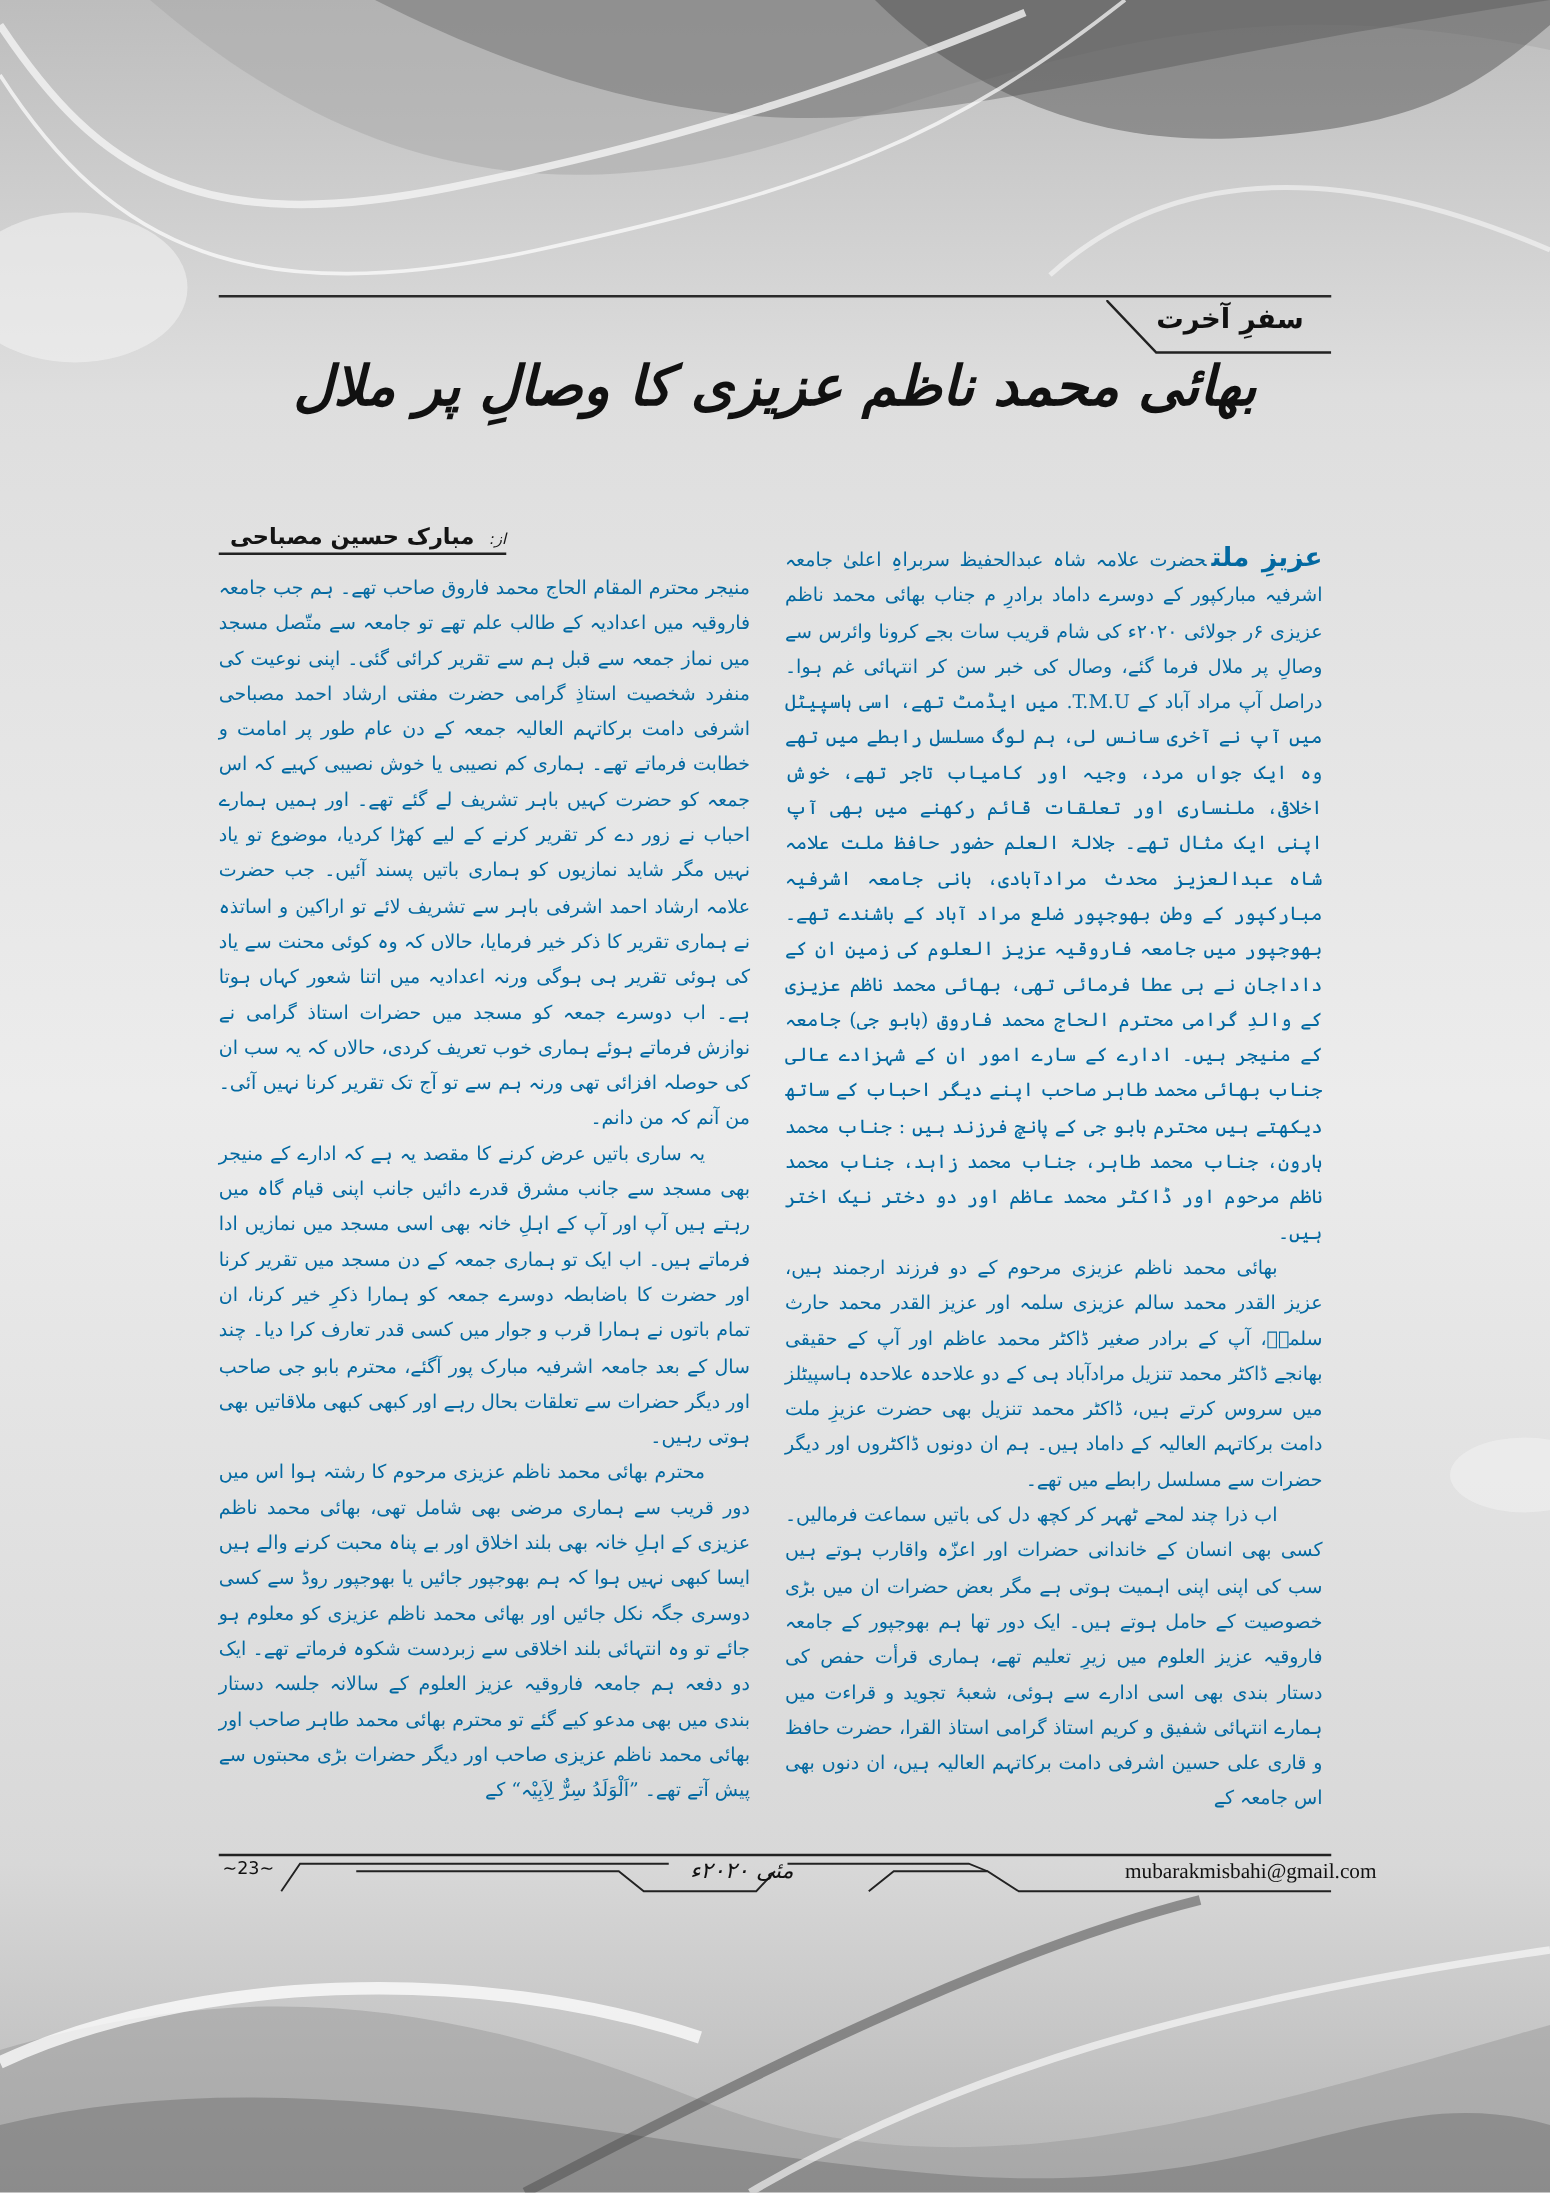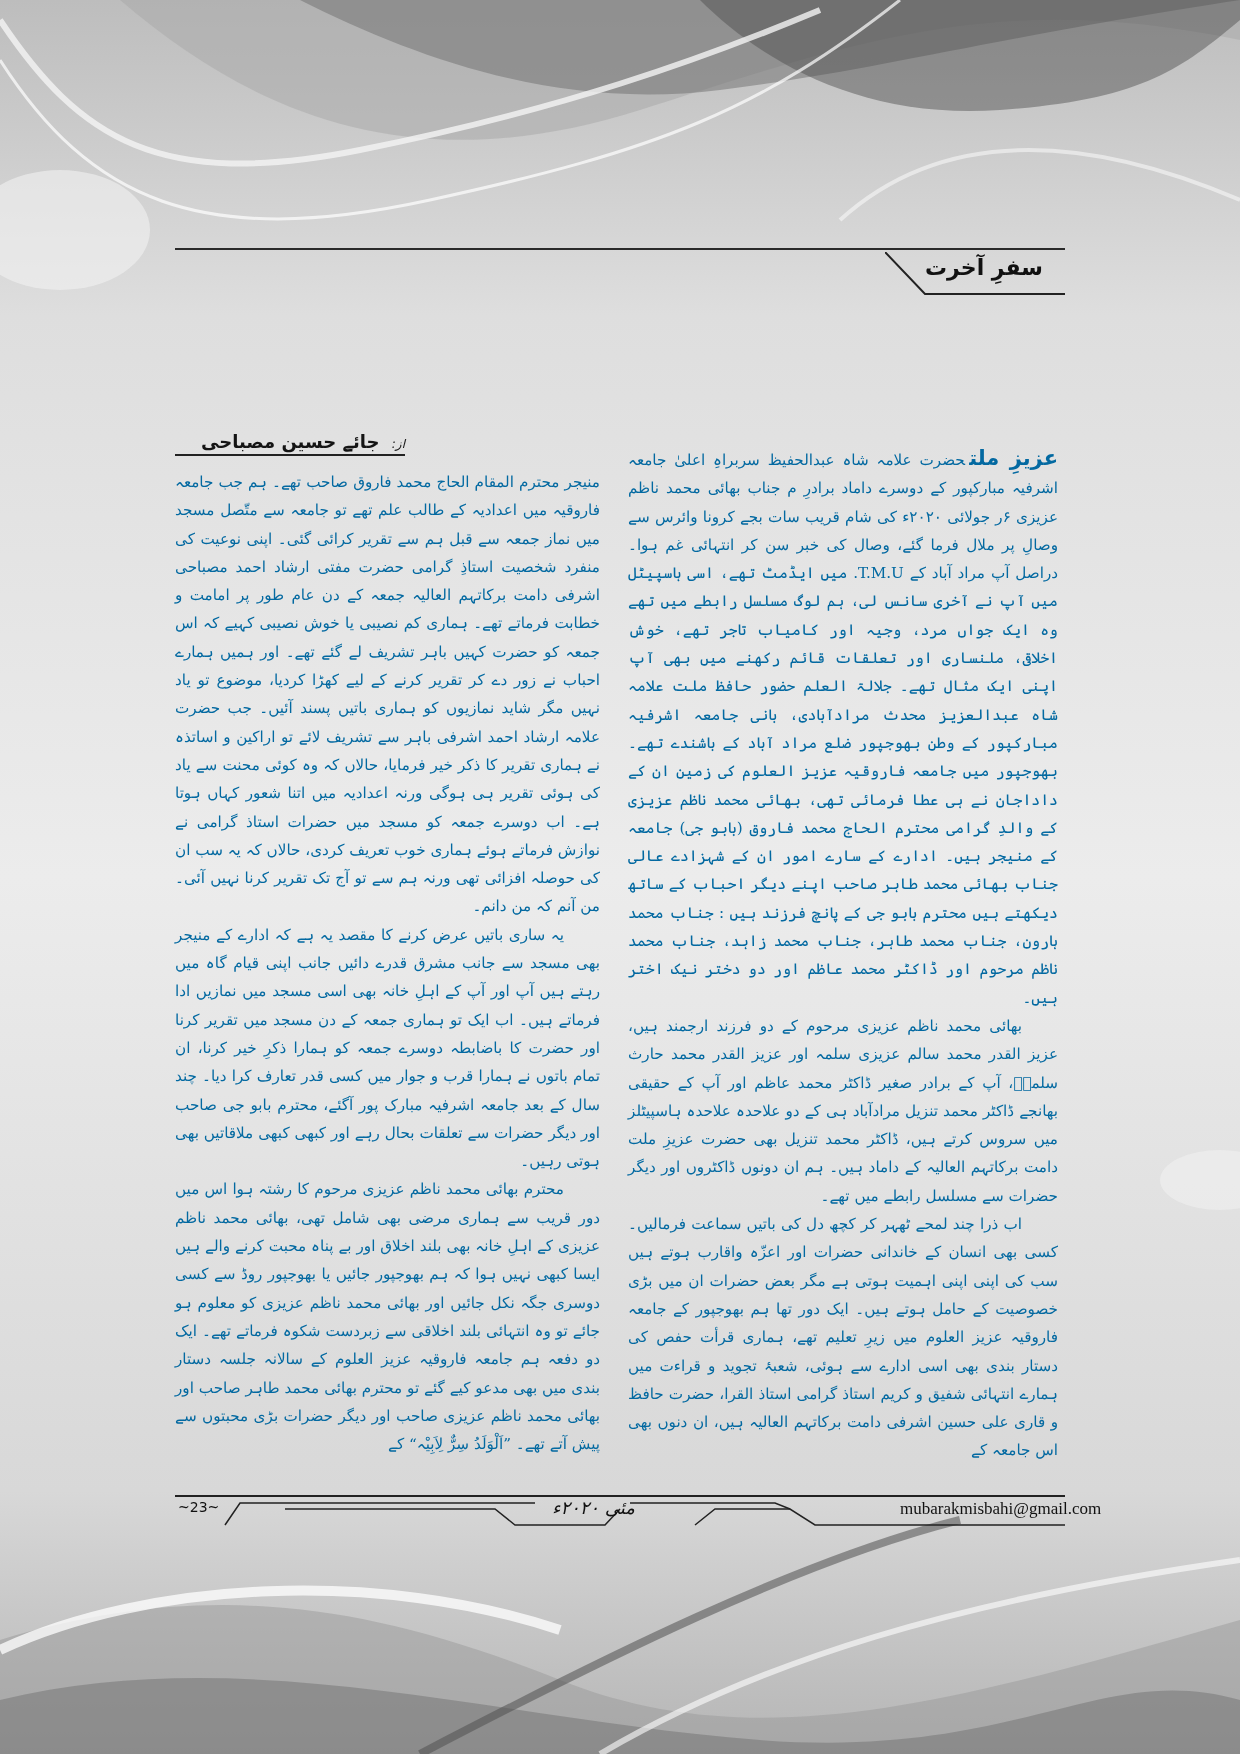"سفرِ آخرت" .page { margin-top: 12px -> none }
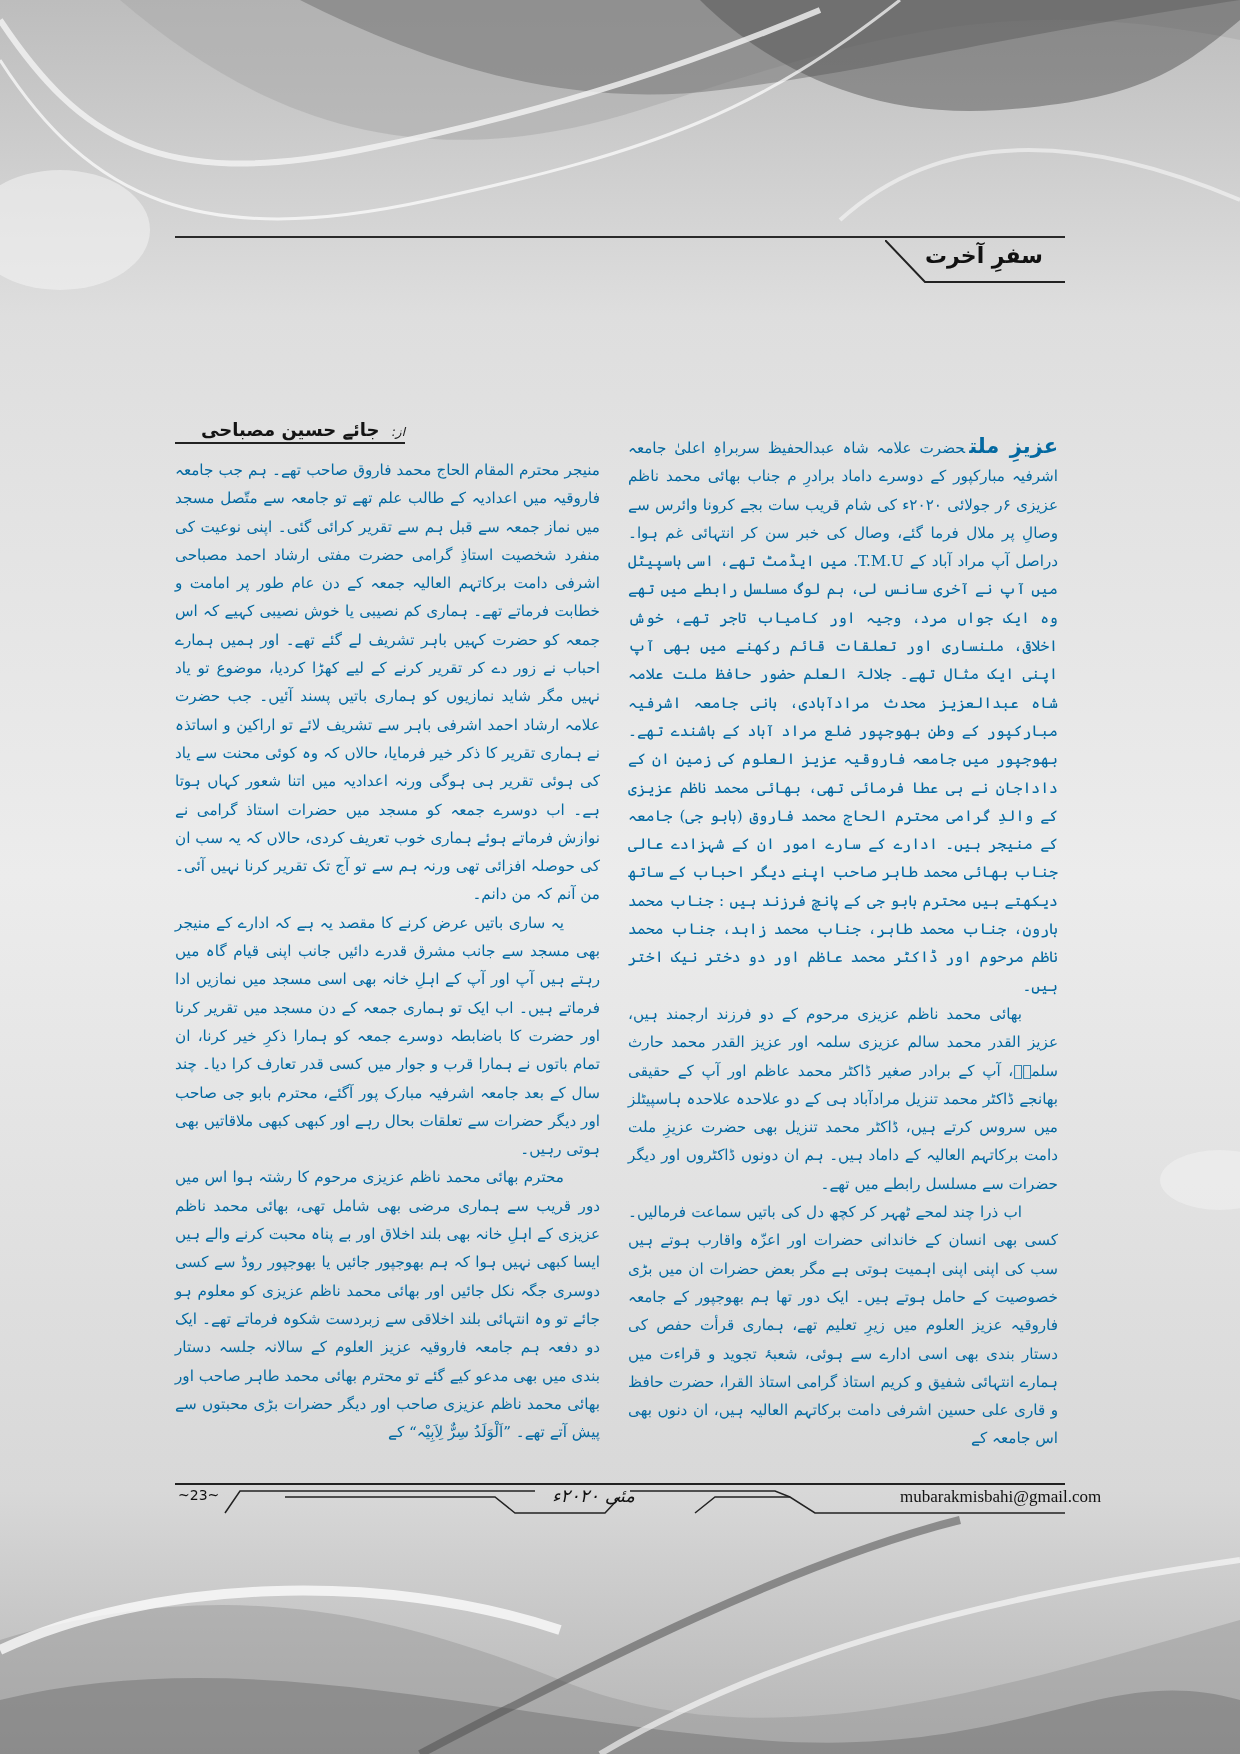"بھائی محمد ناظم عزیزی کا" h1.title { html: none -> <h1>بھائی محمد ناظم عزیزی کا وصالِ پر ملال</h1> }
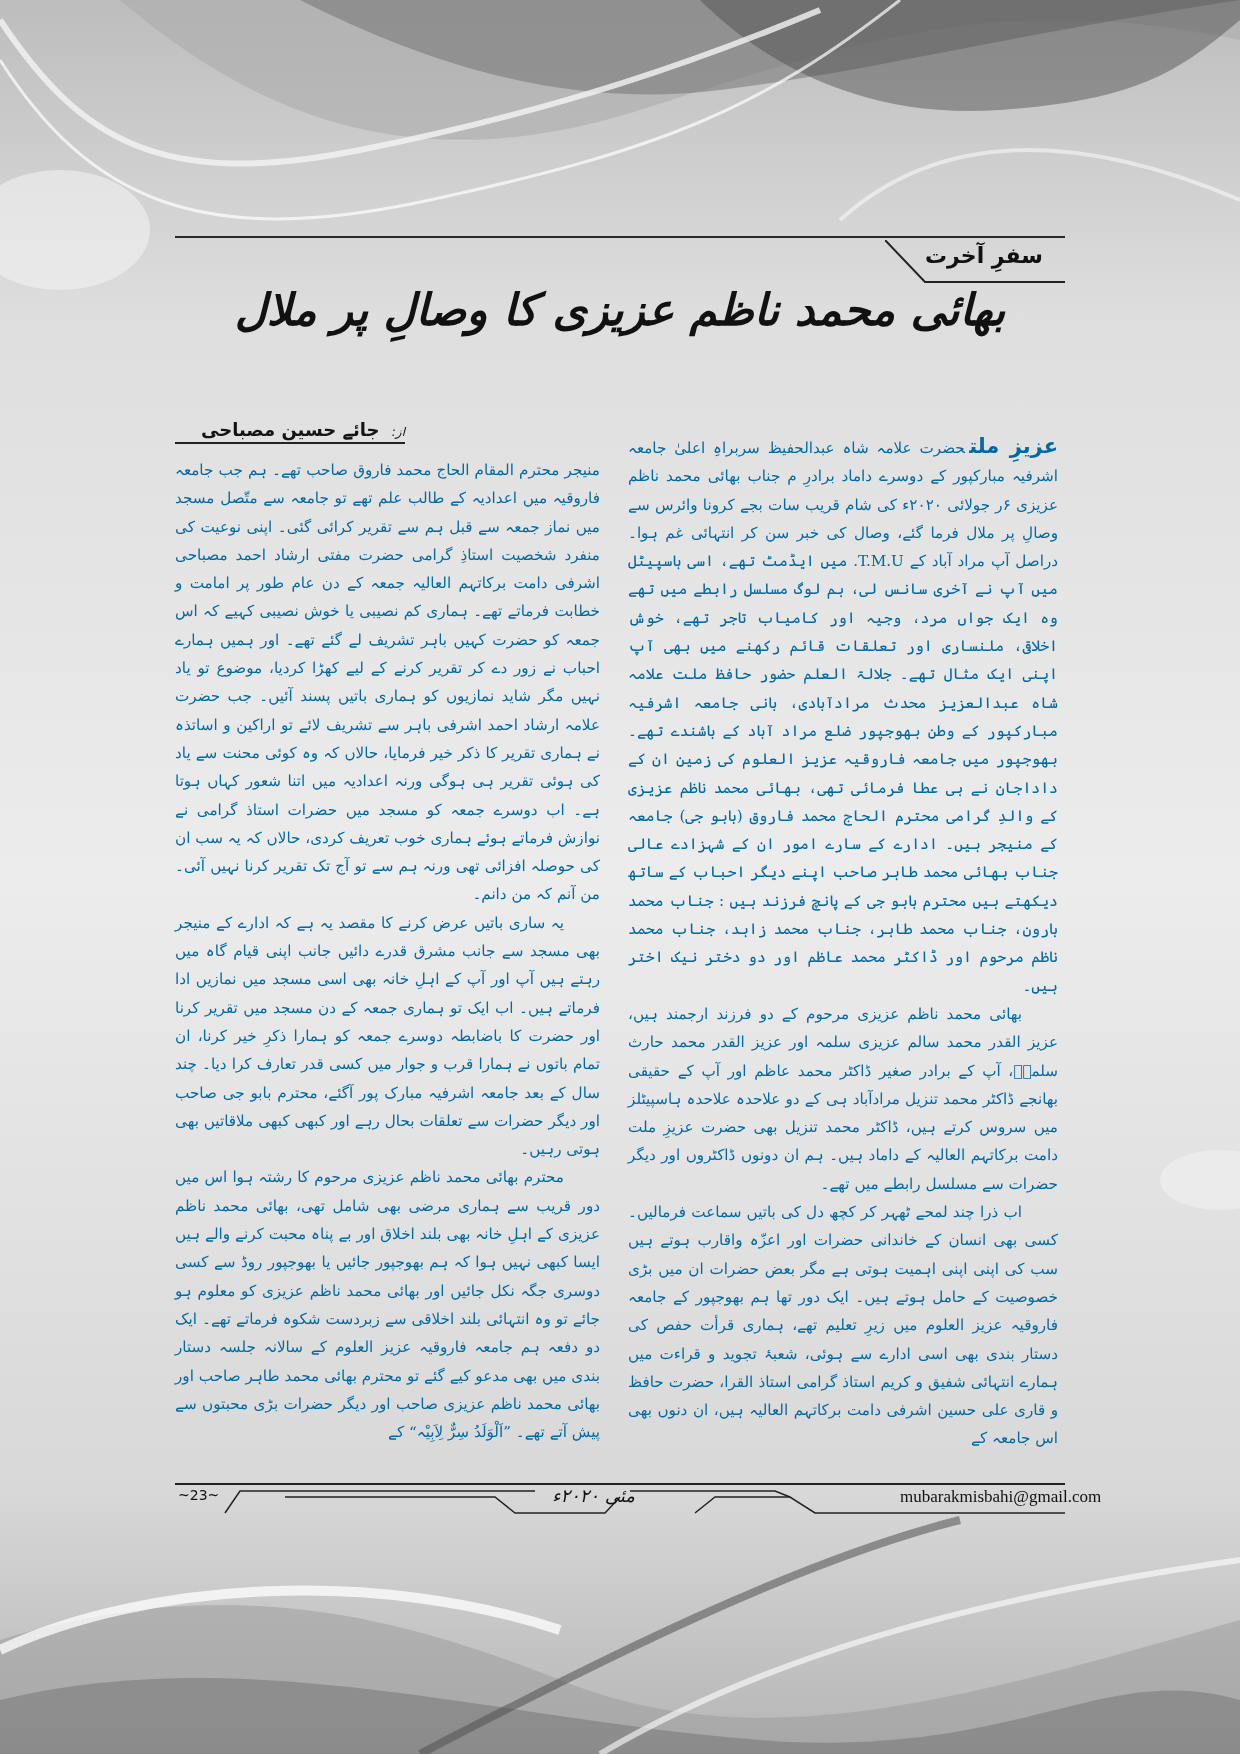"جائے حسین مصباحی" span { text: جائے -> مبارک }
